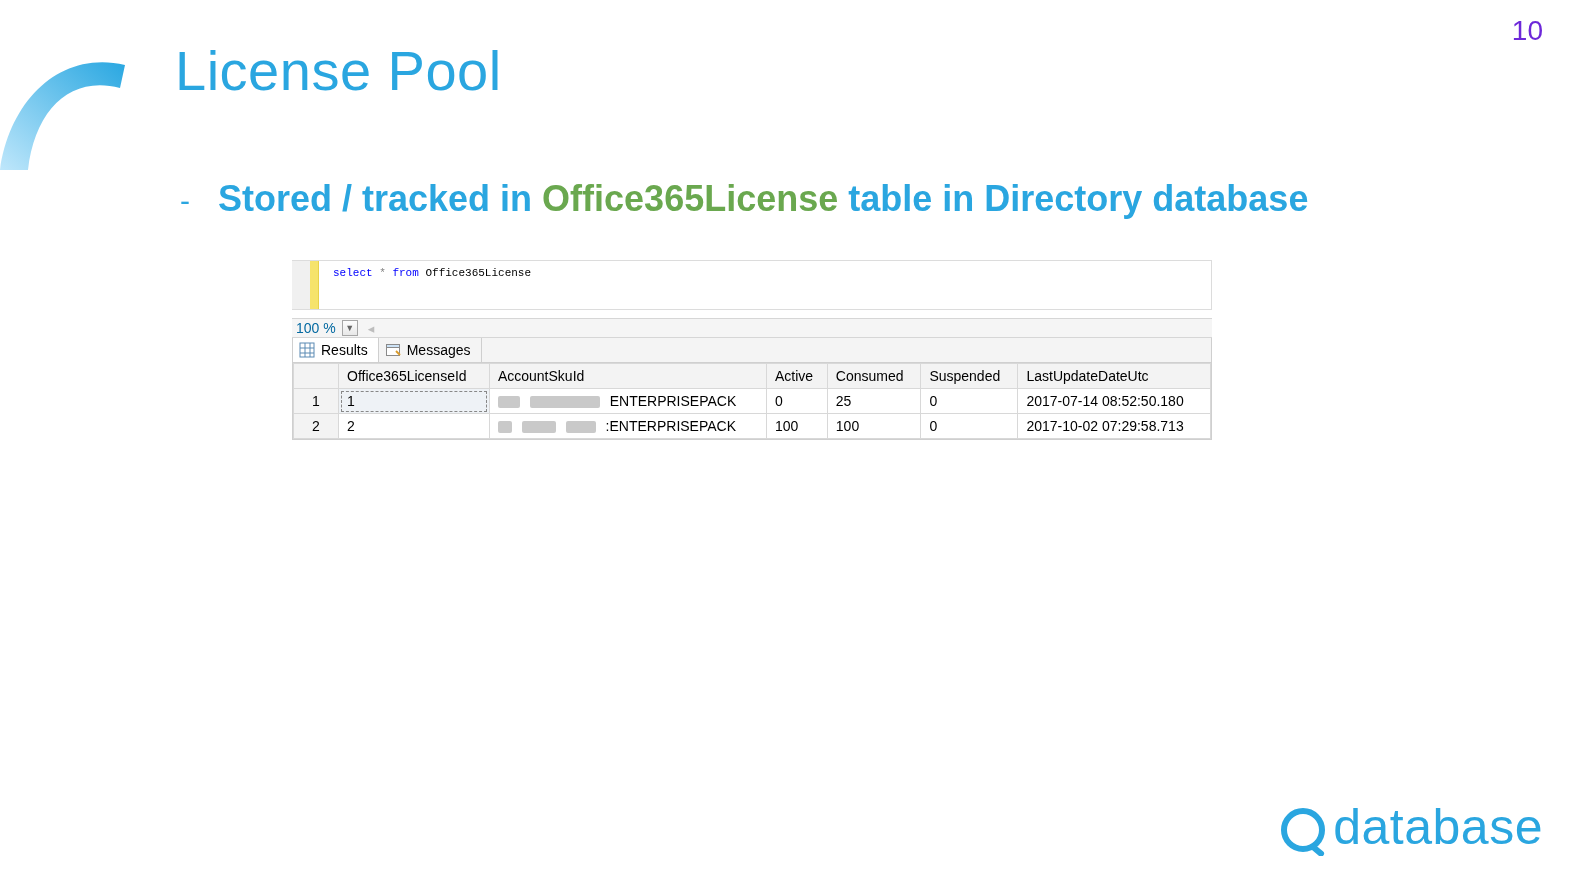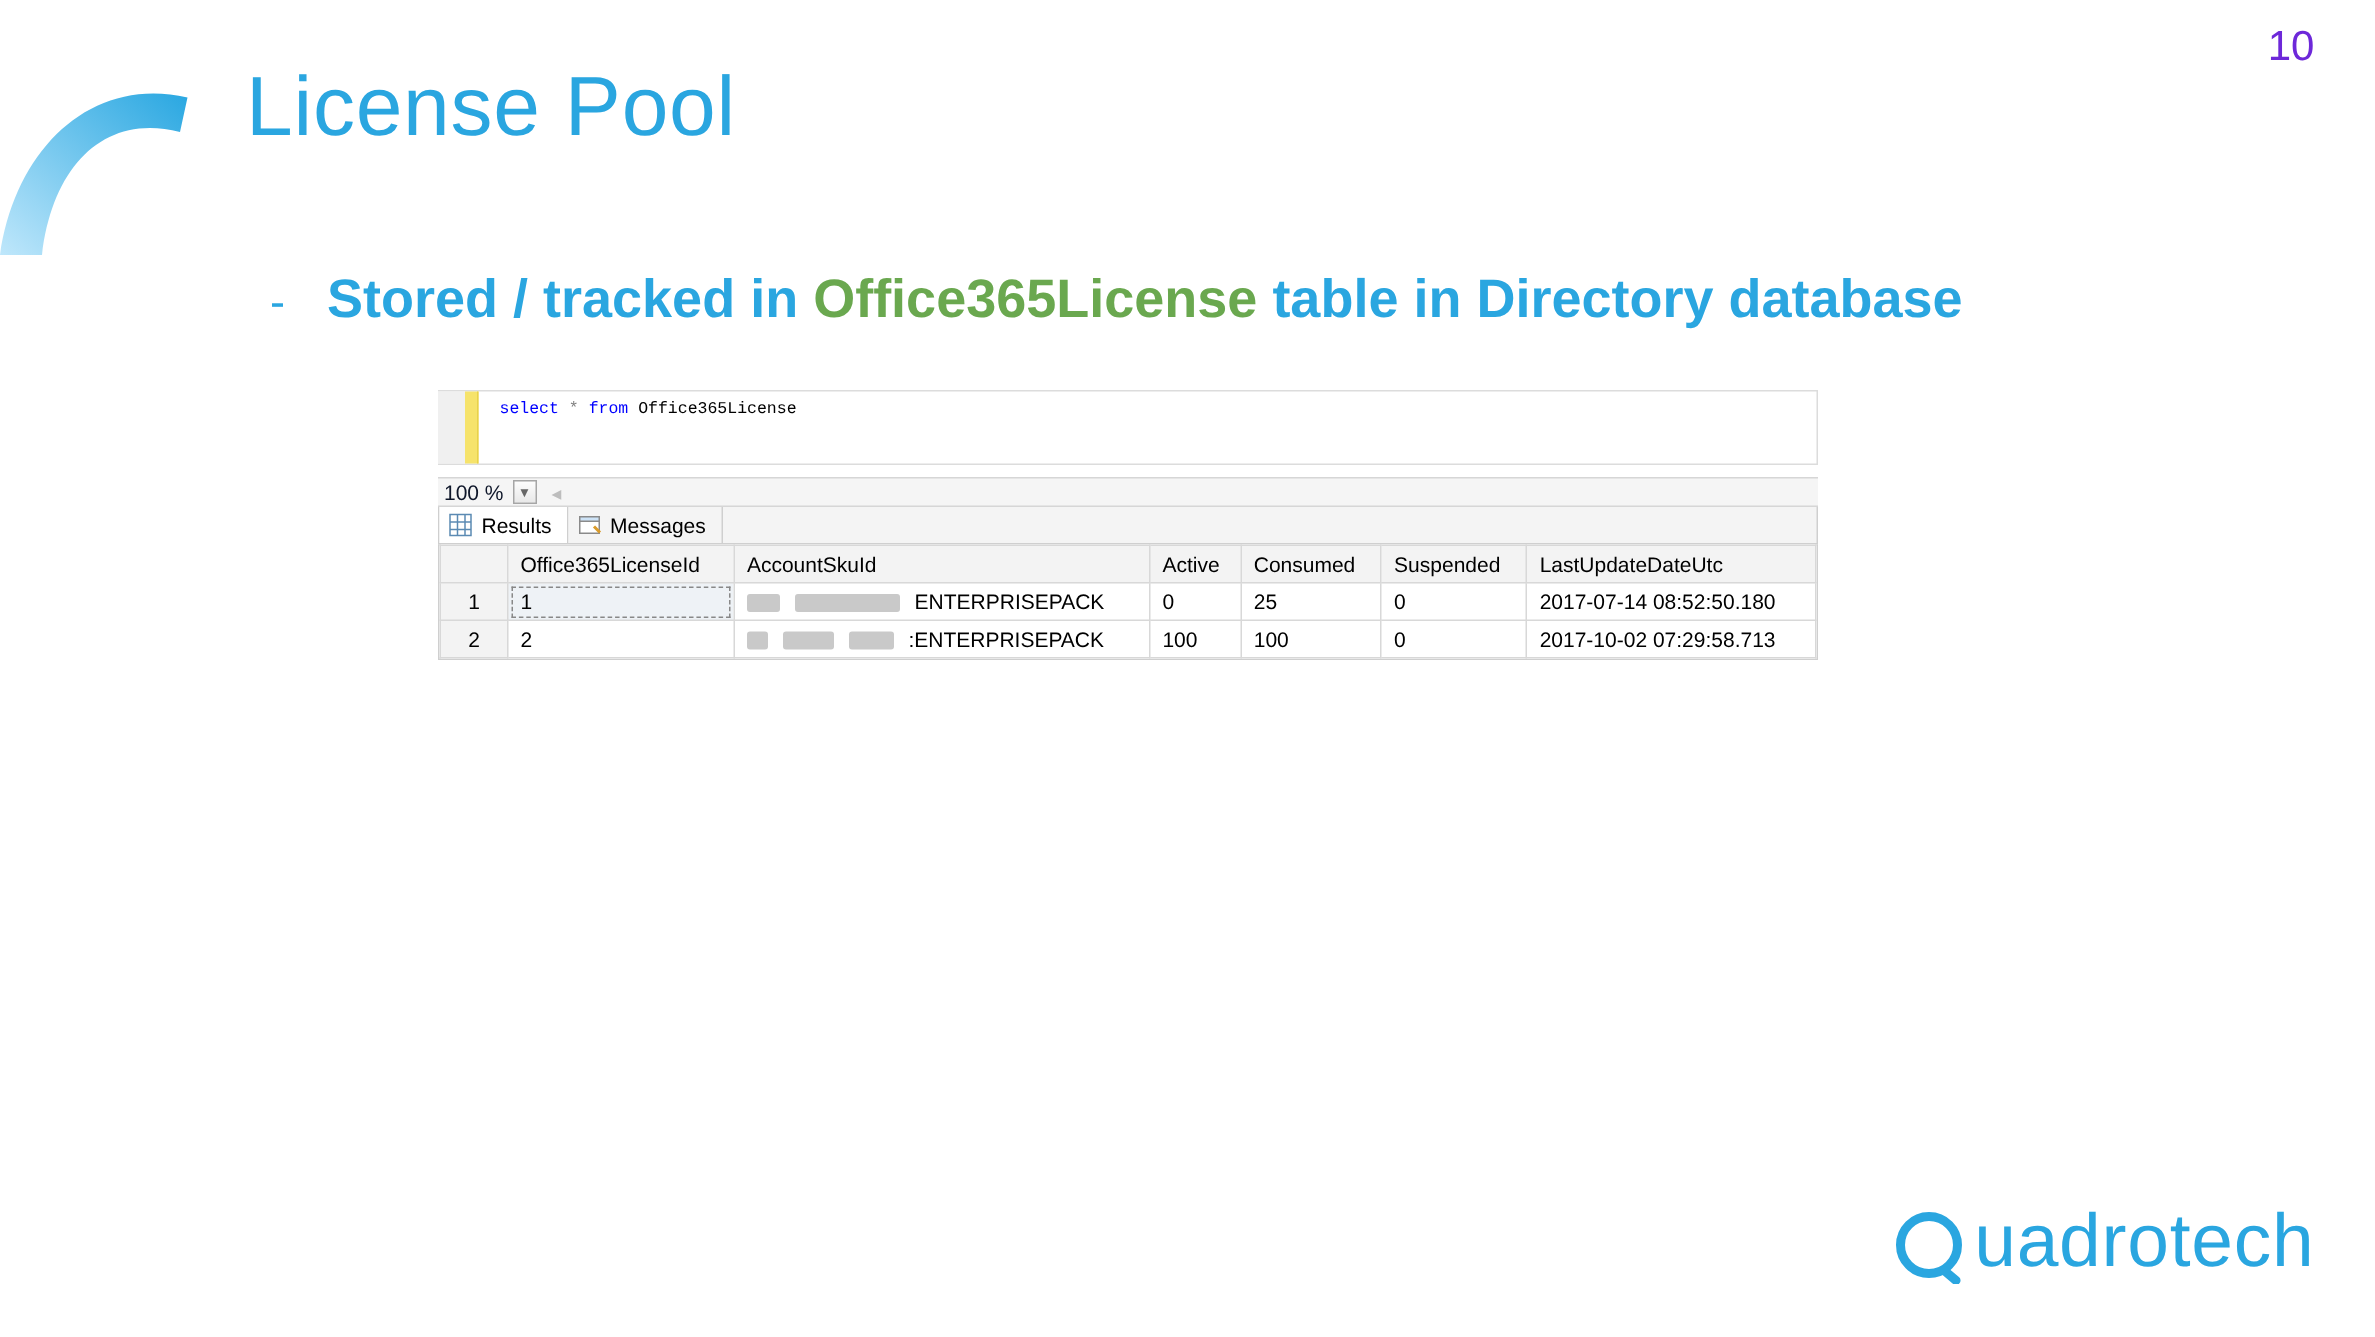"License Pool" .title { left: 164px -> 175px }
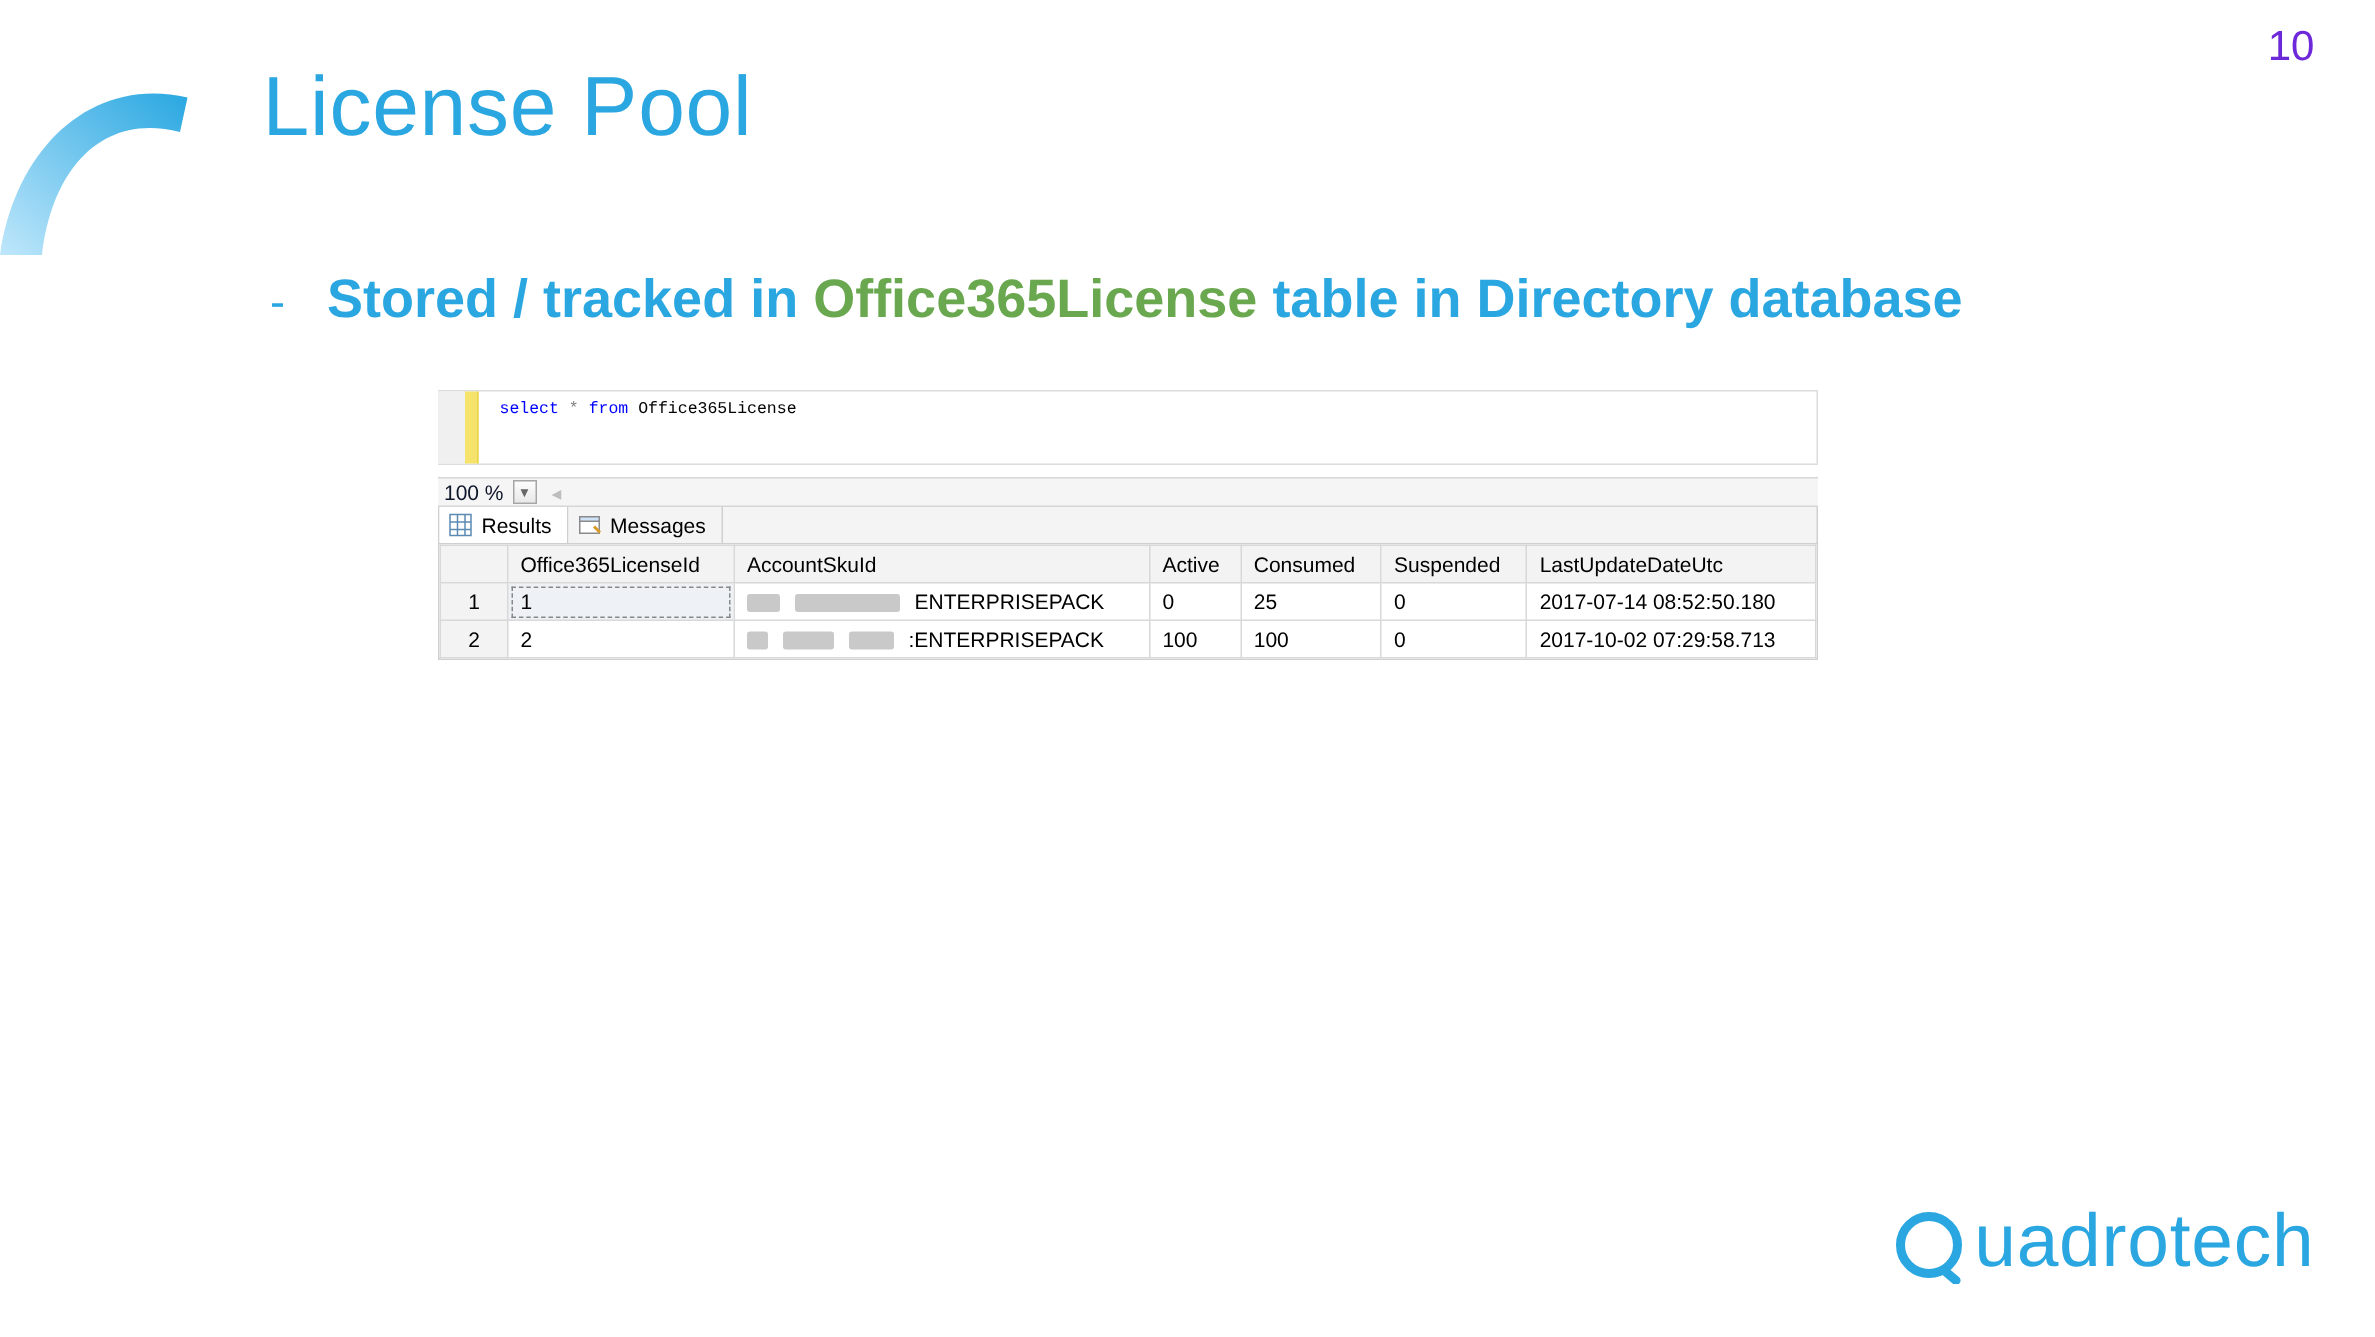"100 %" .zoom-text { color: #0f172a -> #0369a1 }
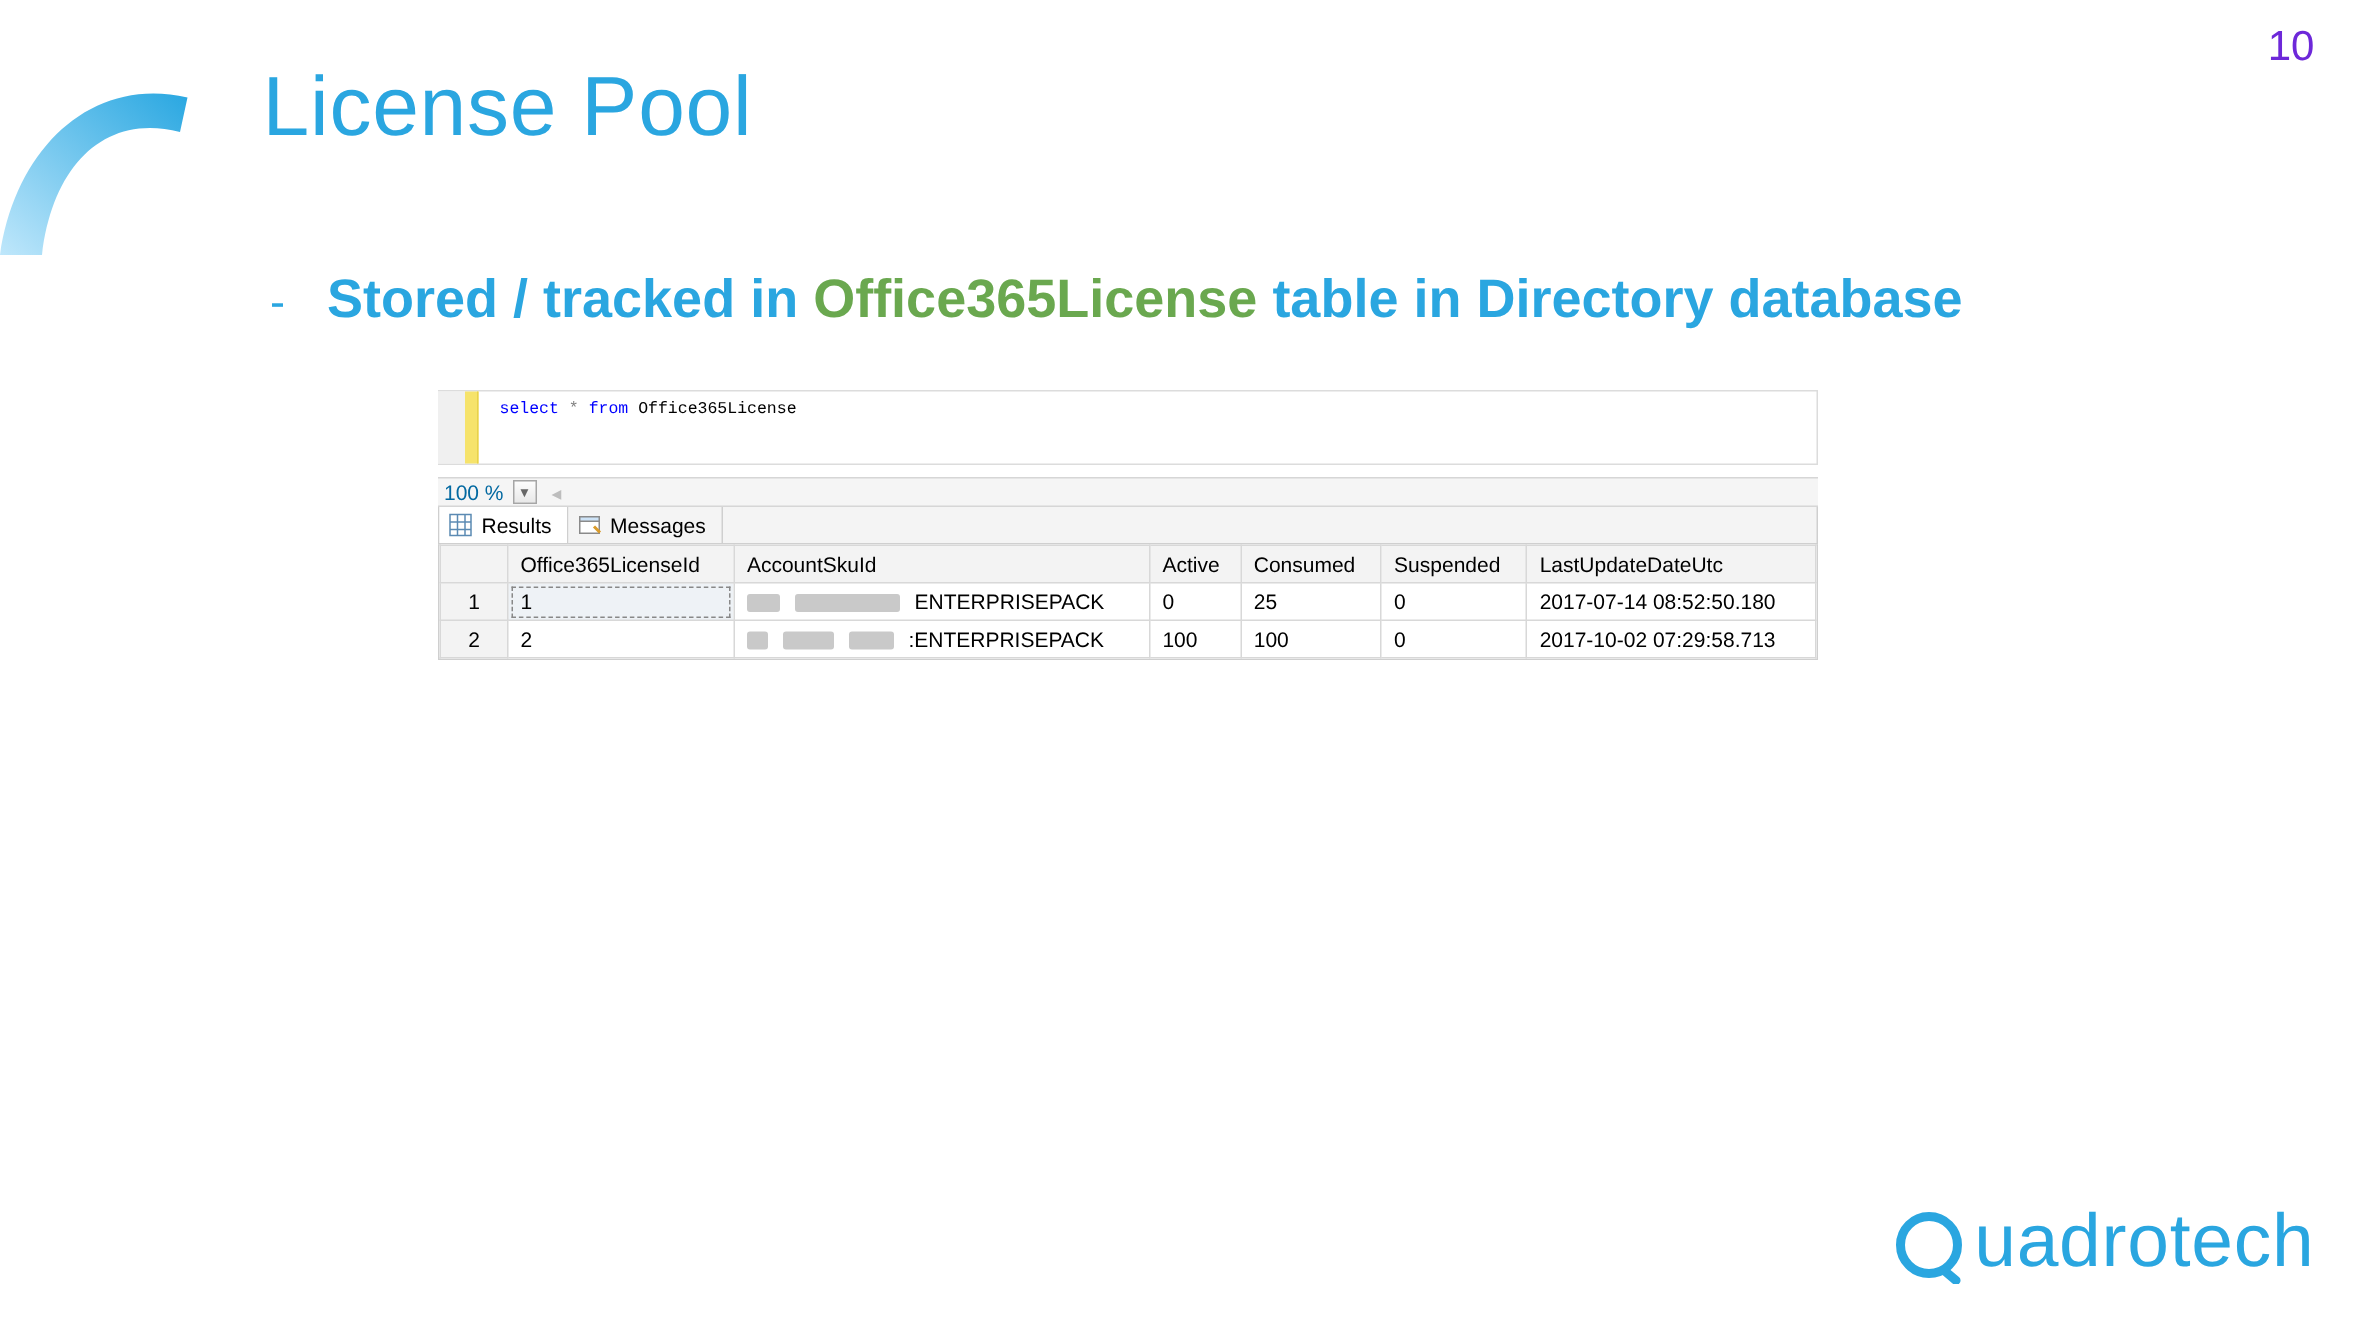"uadrotech" span { text: uadrotech -> database }
